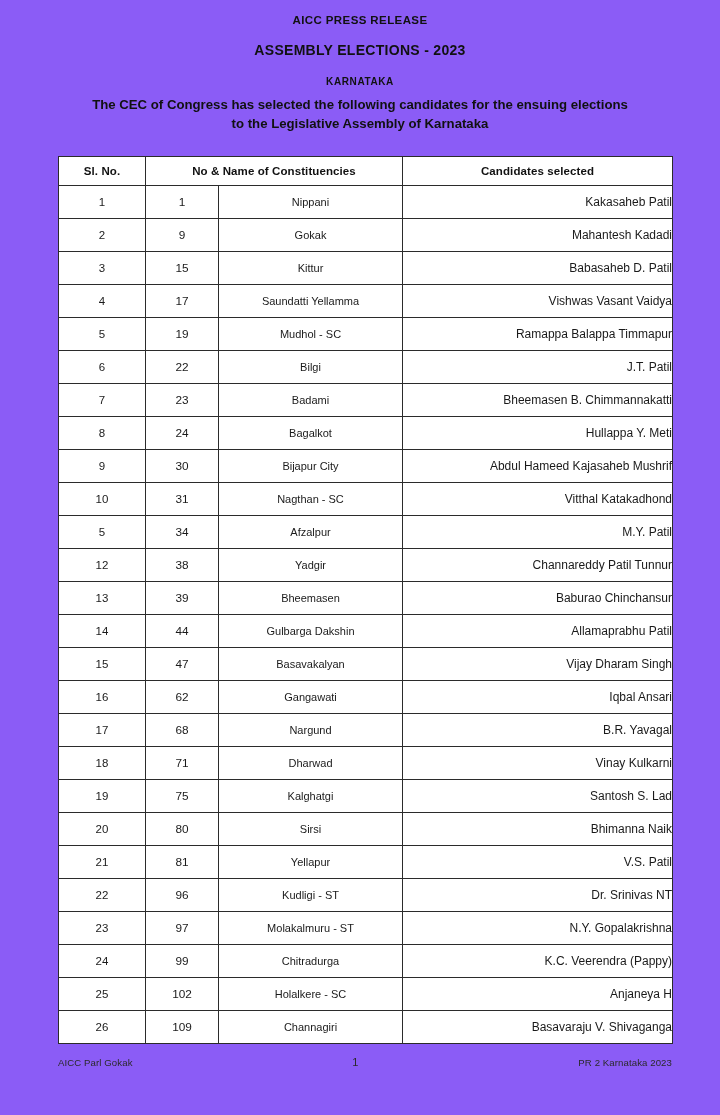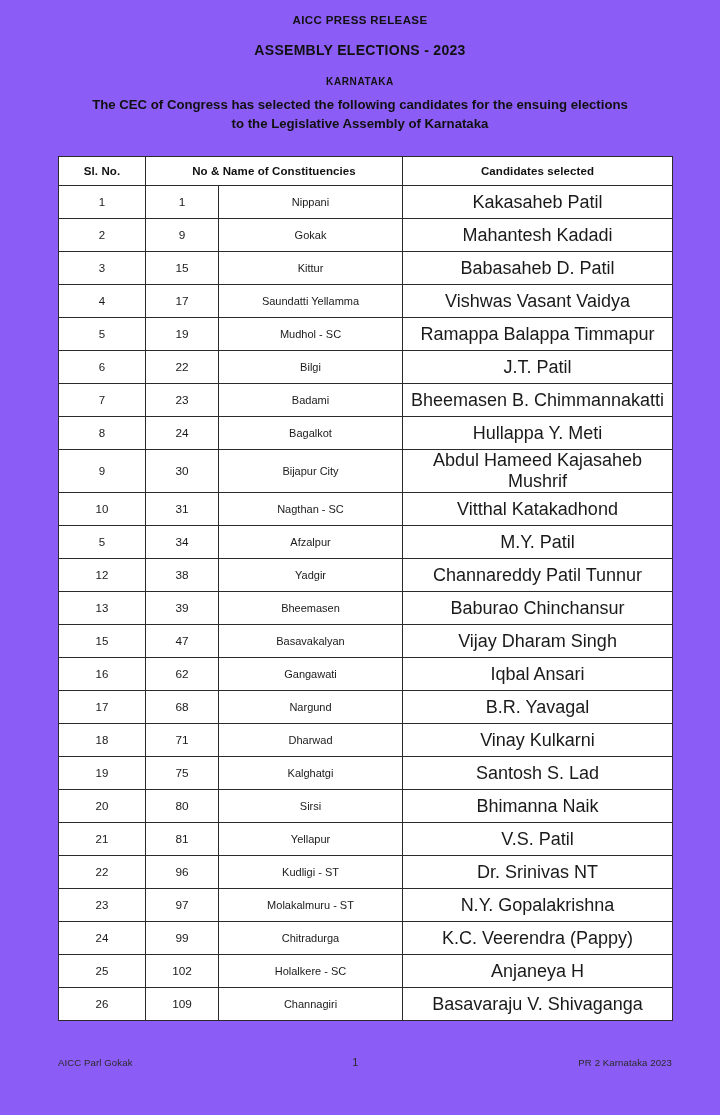"Kakasaheb Patil" td.cell-cand { font-size: 18px -> 12px; text-align: center -> right }
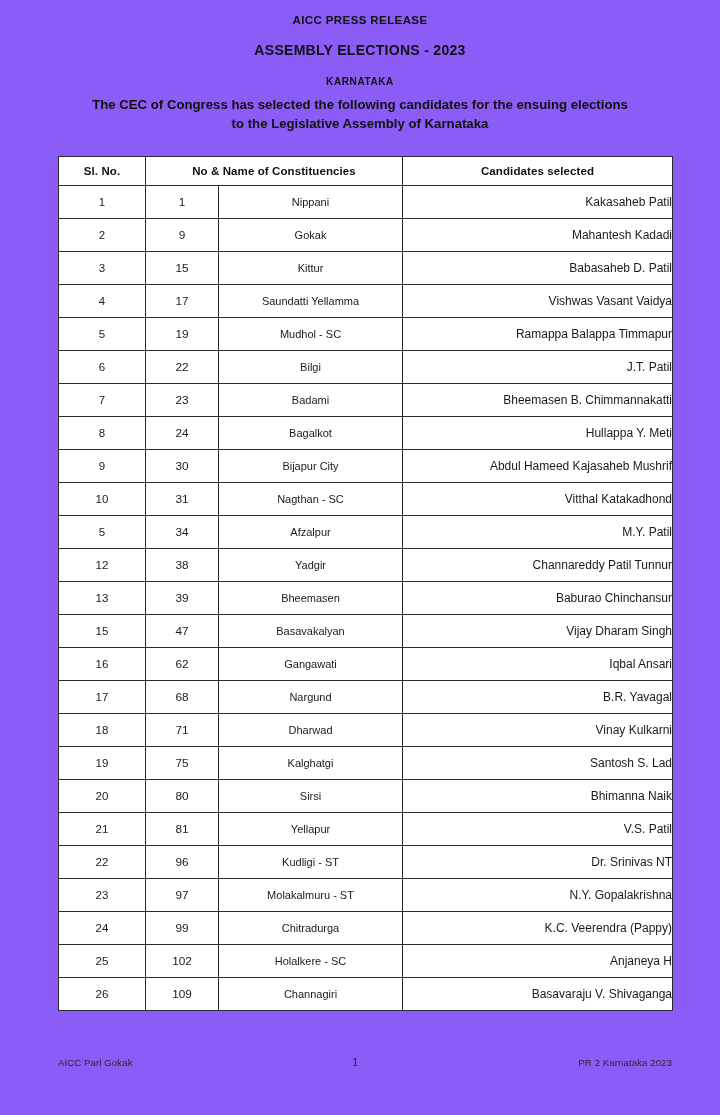"14" tr { html: none -> <tr> <td>14</td> <td>44</td> <td>Gulbarga Dakshin</td> <td>Allamaprabhu Patil</td> </tr> }
